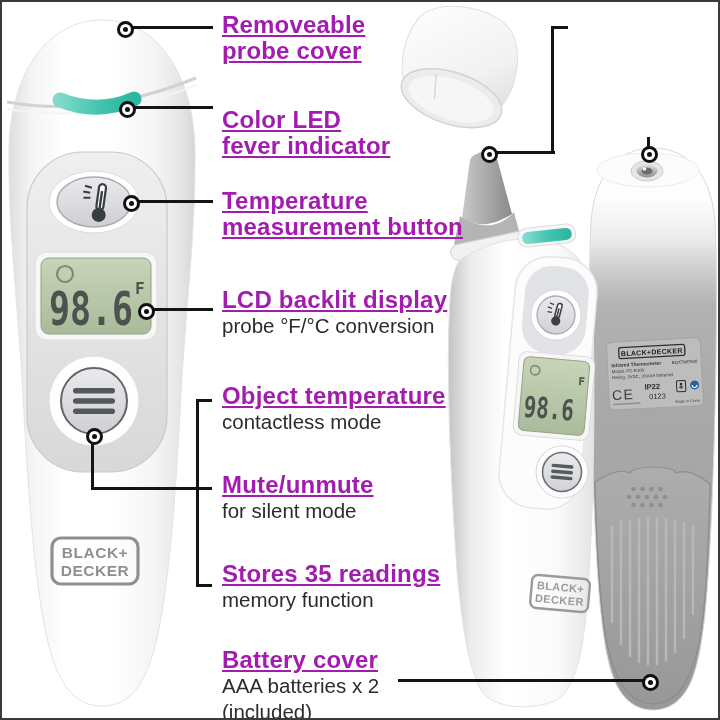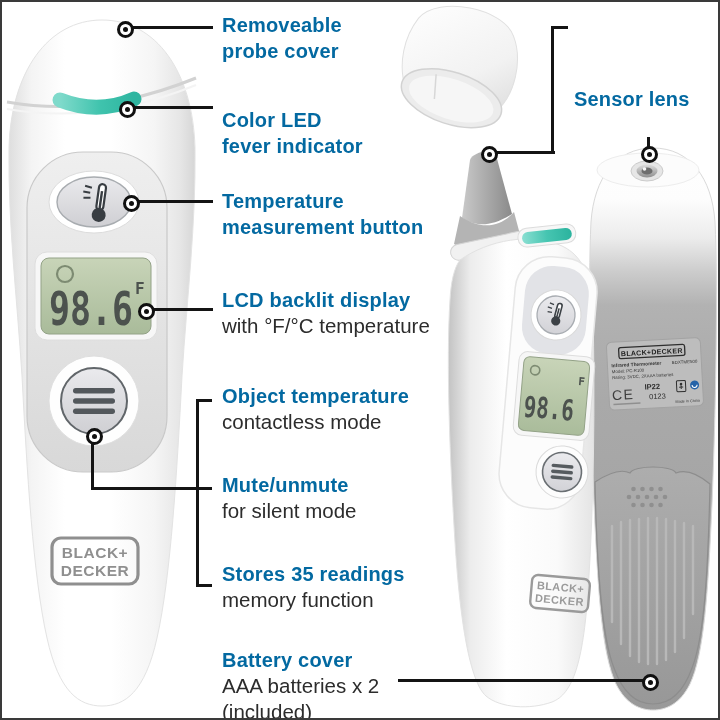"Removeable" .callout .b { color: #0369a1 -> #a21caf; font-size: 20px -> 24px; text-decoration: none -> underline }
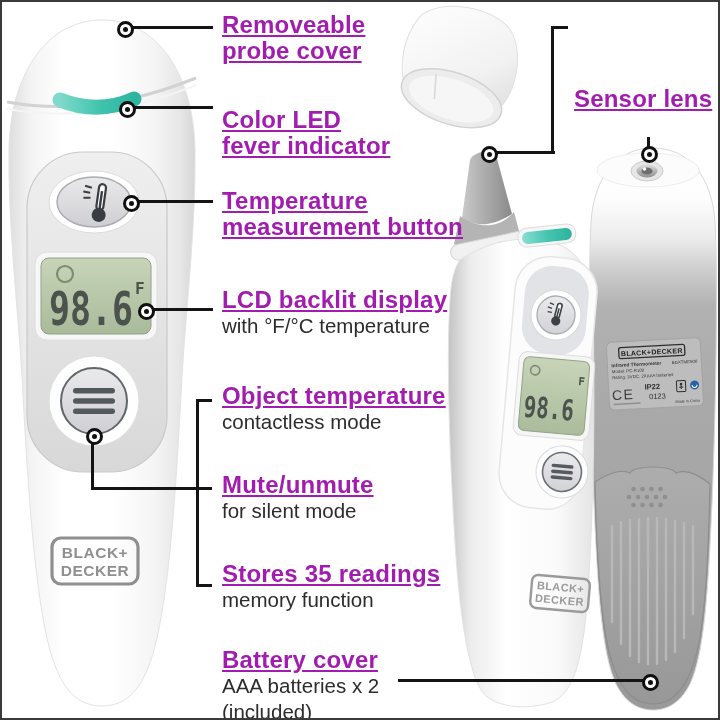"Sensor lens" div.b { html: <div>Sensor lens</div> -> none }
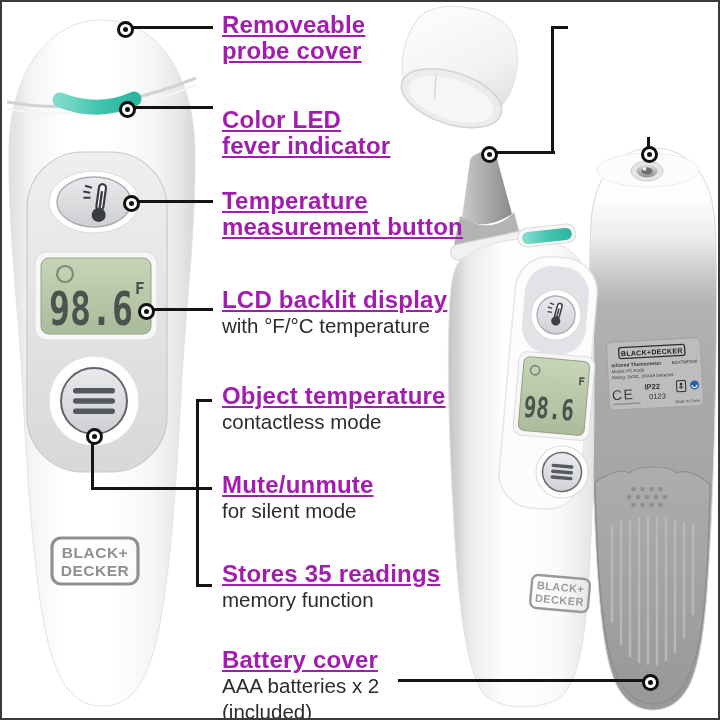"with °F/°C temperature" div.r { text: with °F/°C temperature -> probe °F/°C conversion }
